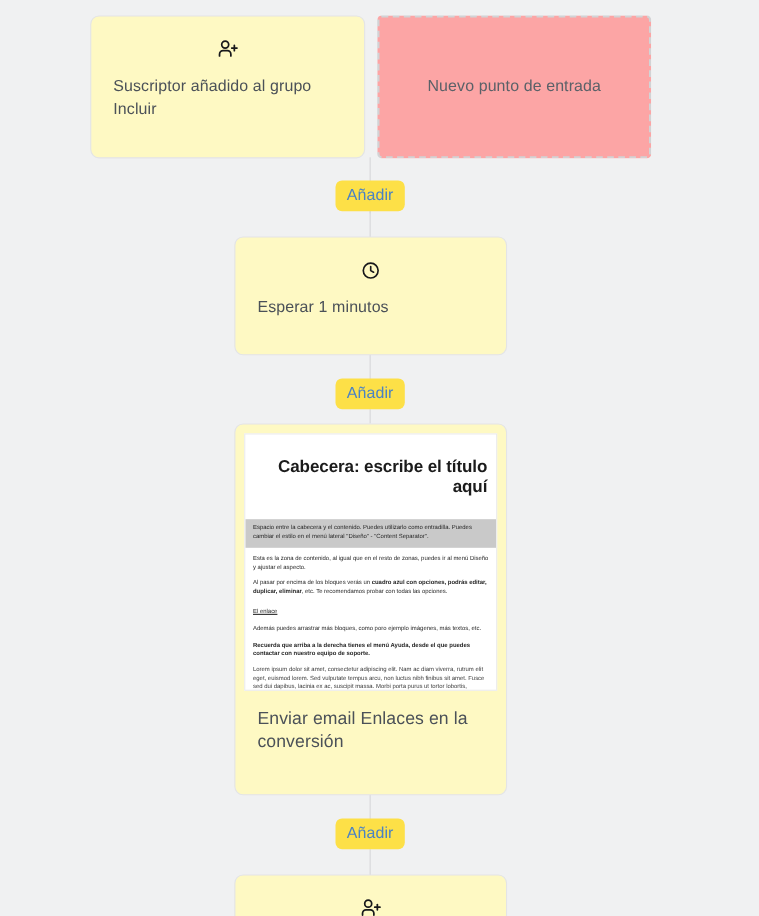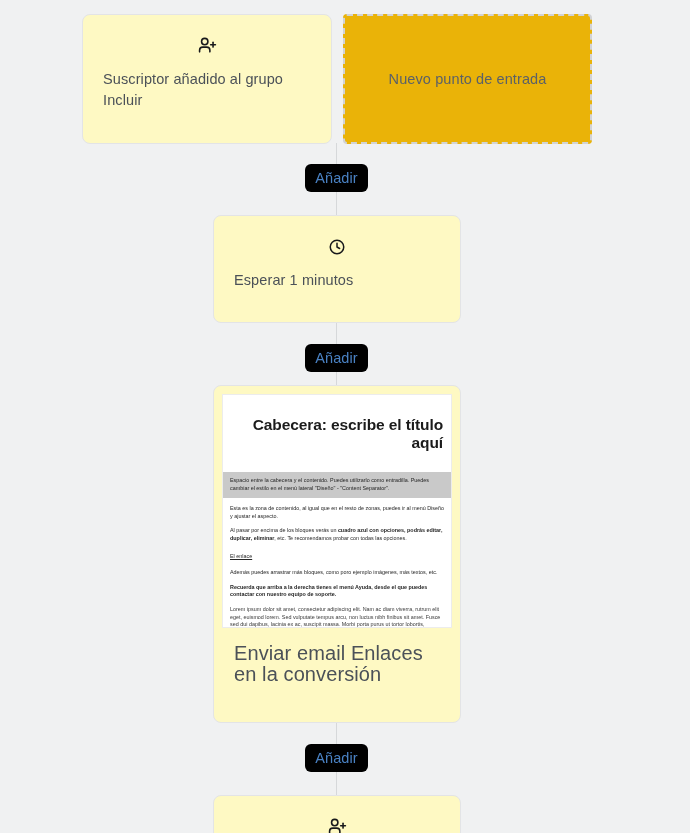"Nuevo punto de entrada" .card.dashed { background: #eab308 -> #fca5a5 }
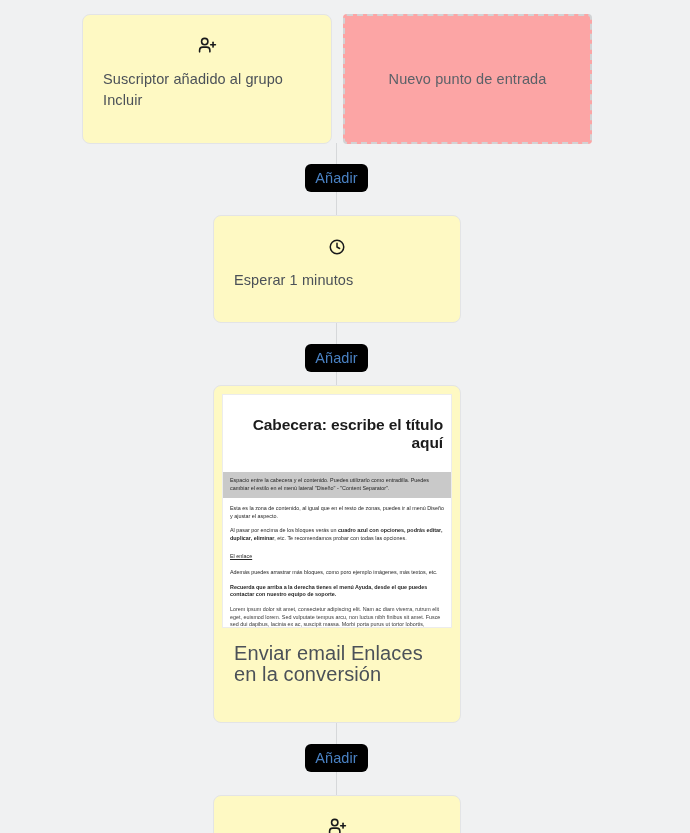"Añadir" .add-btn { background: #000000 -> #fde047 }
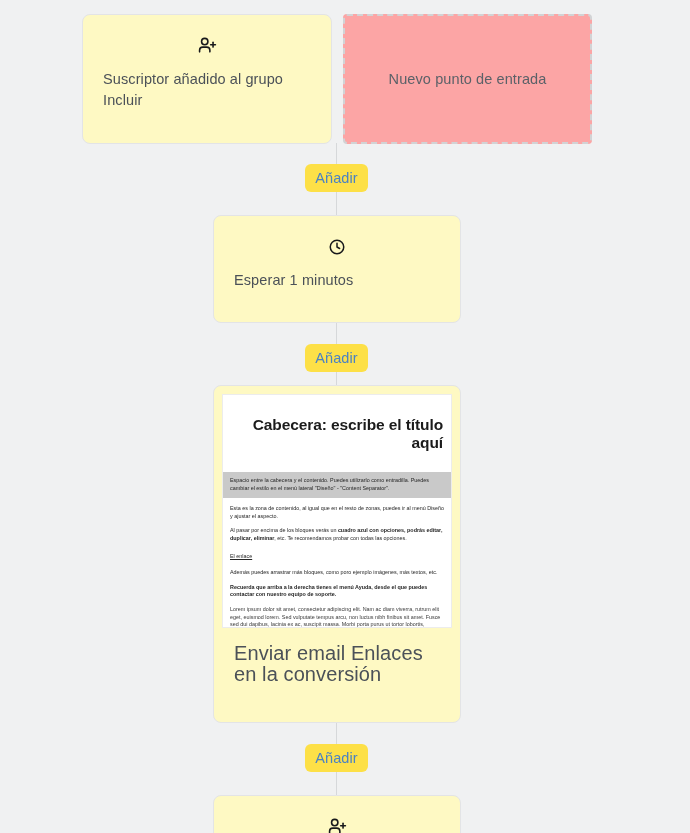"Enviar email Enlaces en la" .email-label { font-size: 20px -> 16px }
